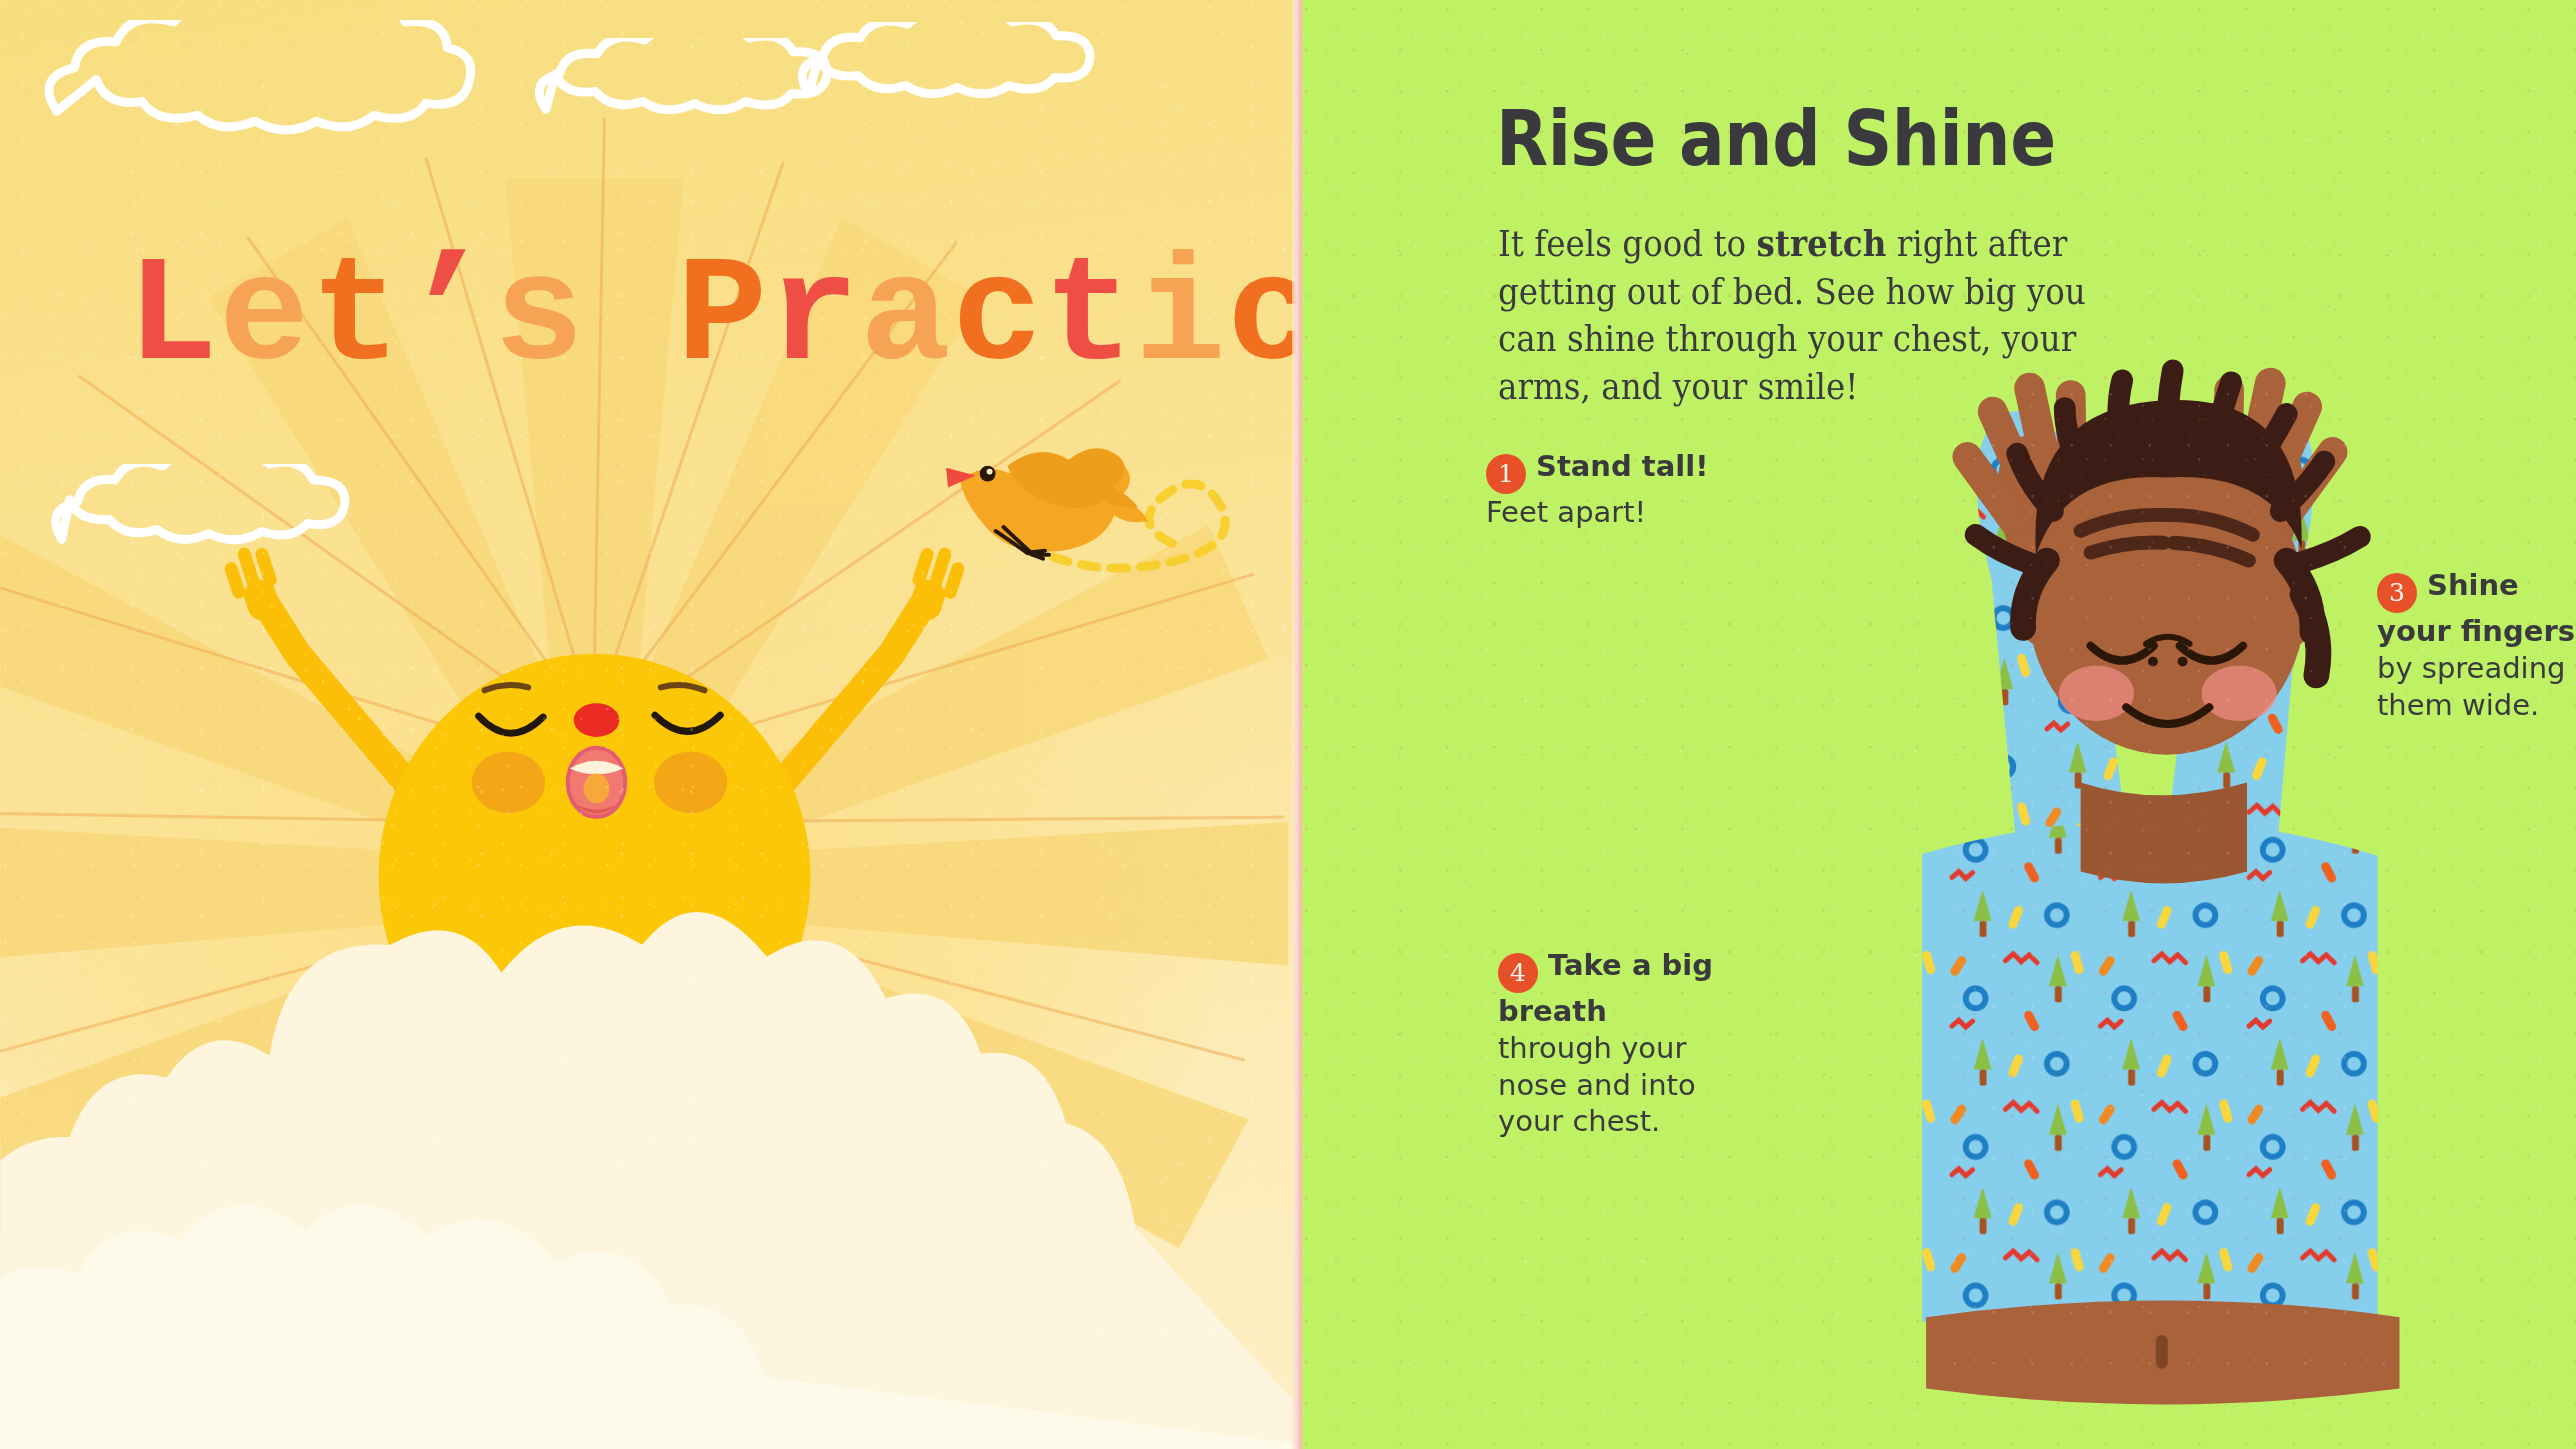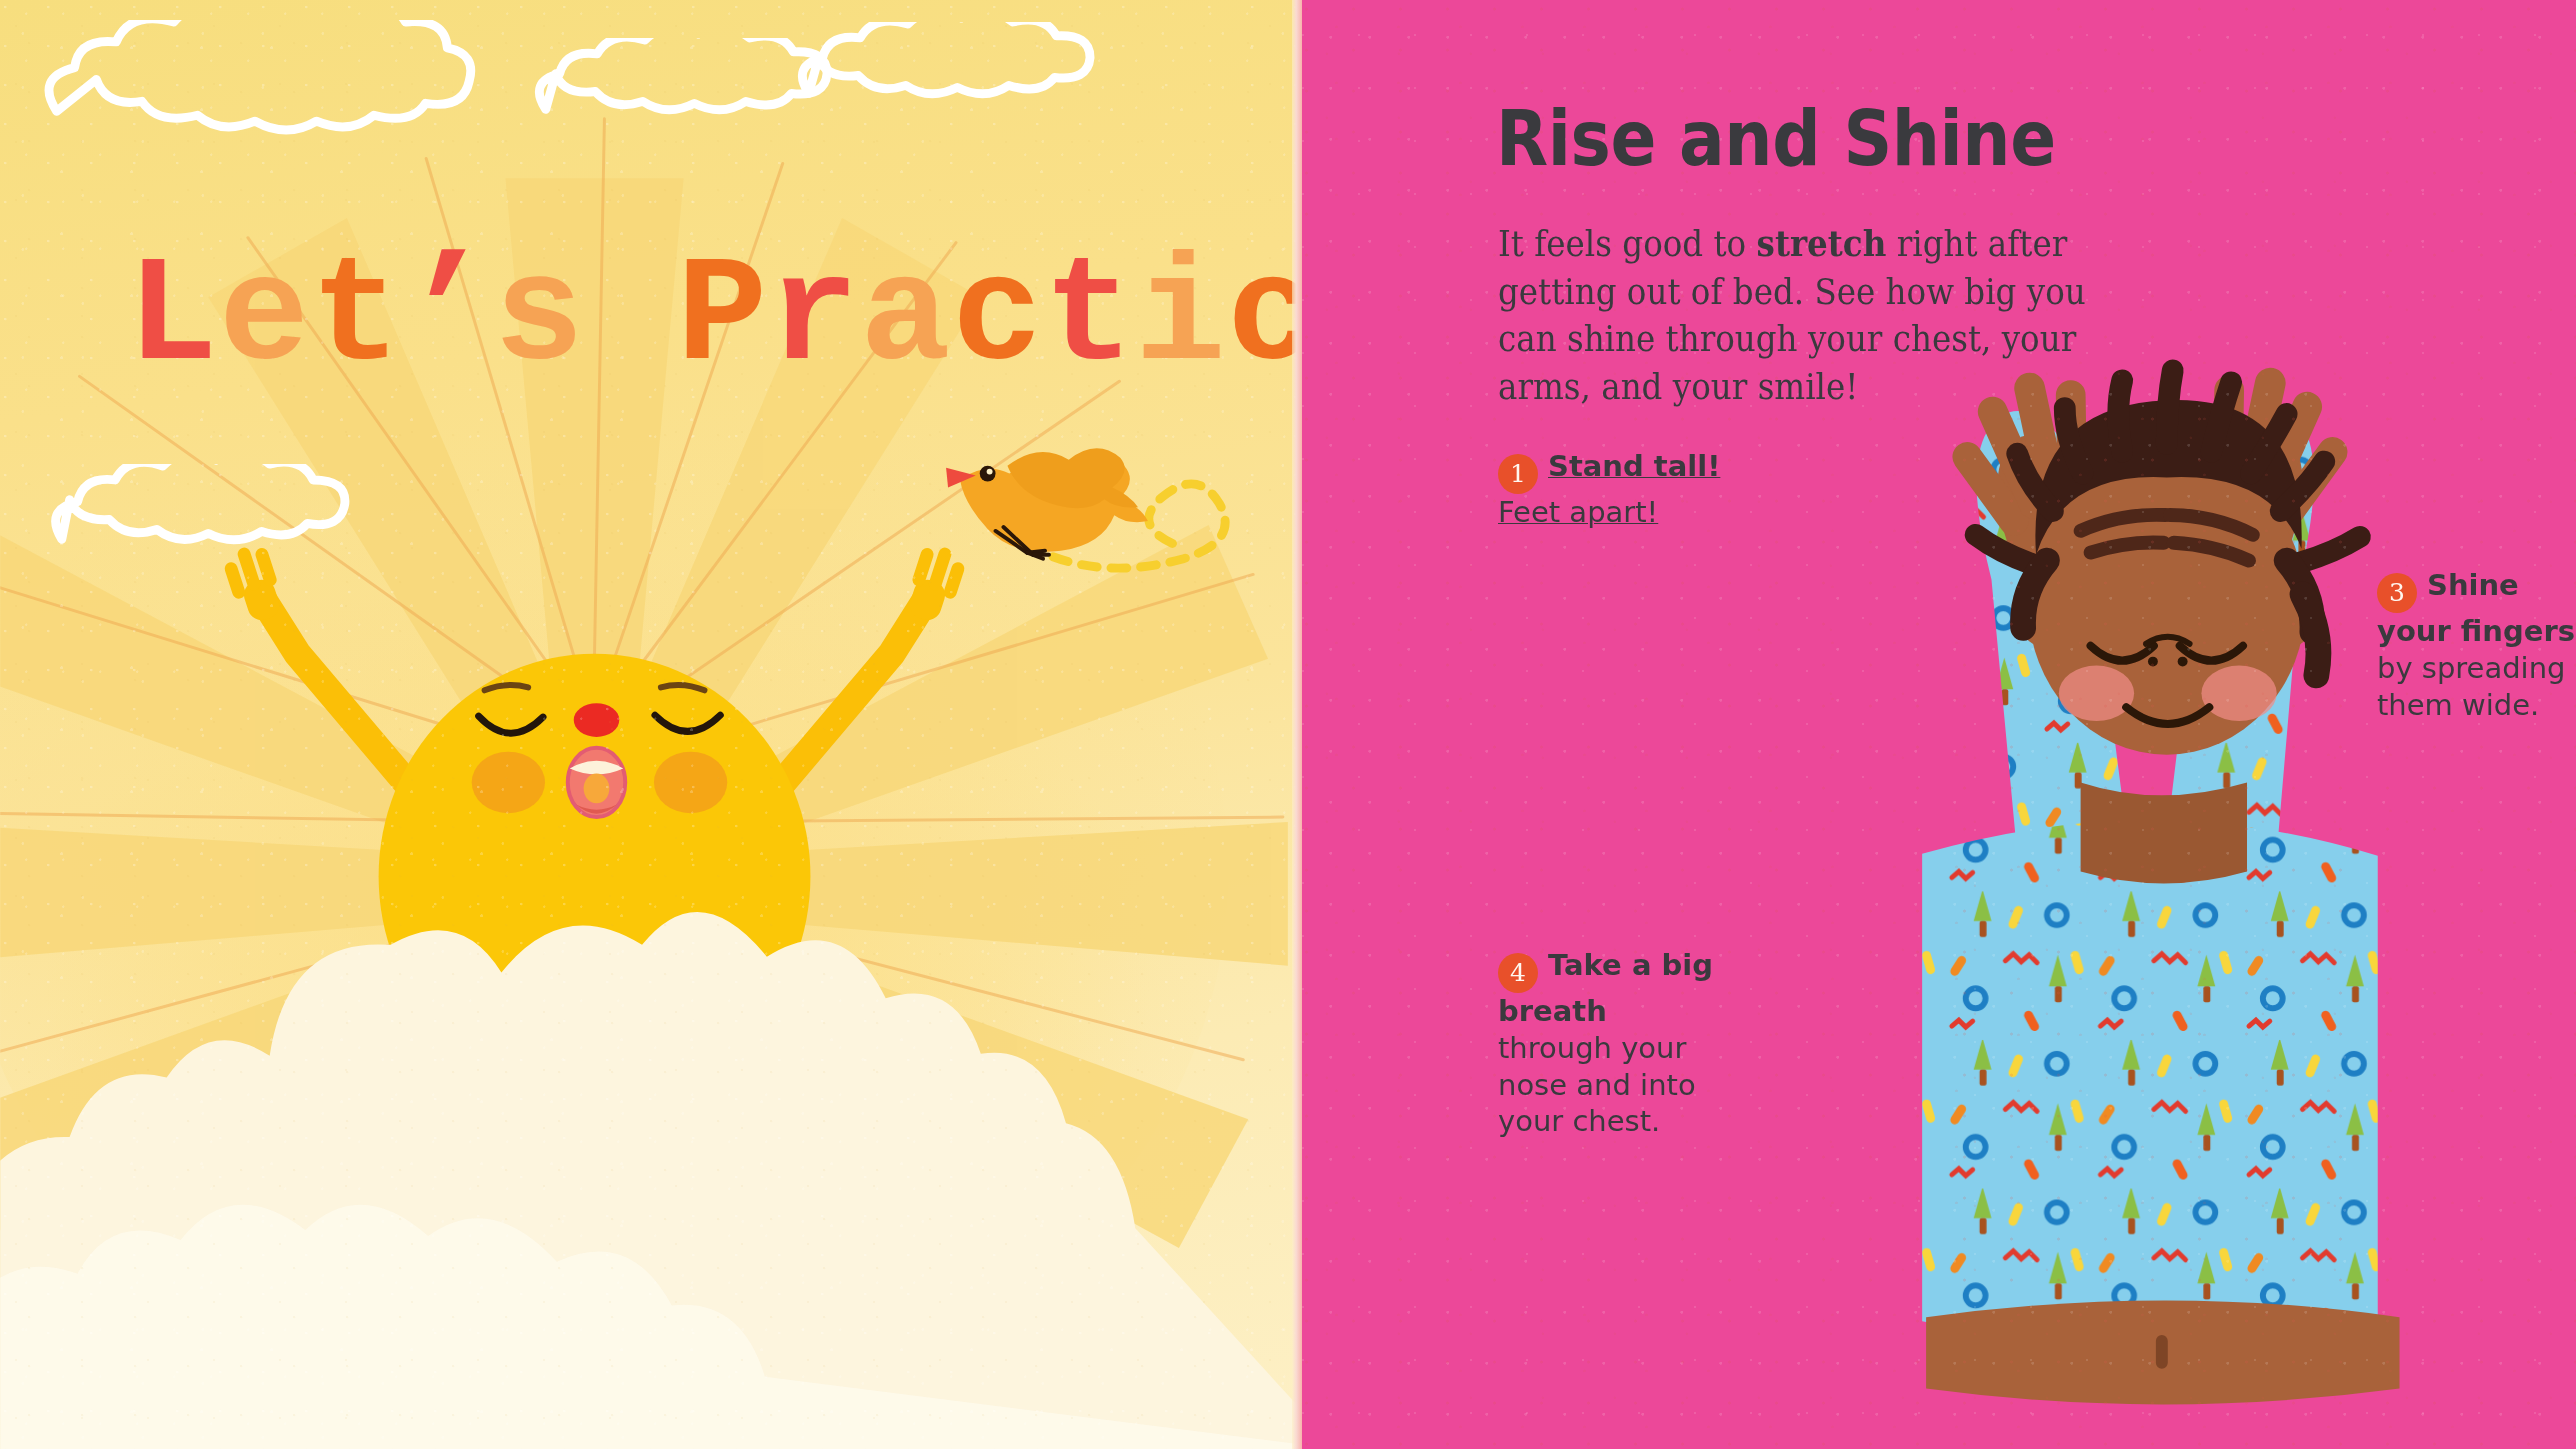"Rise and Shine" .page-right { background: #ec4899 -> #bef264 }
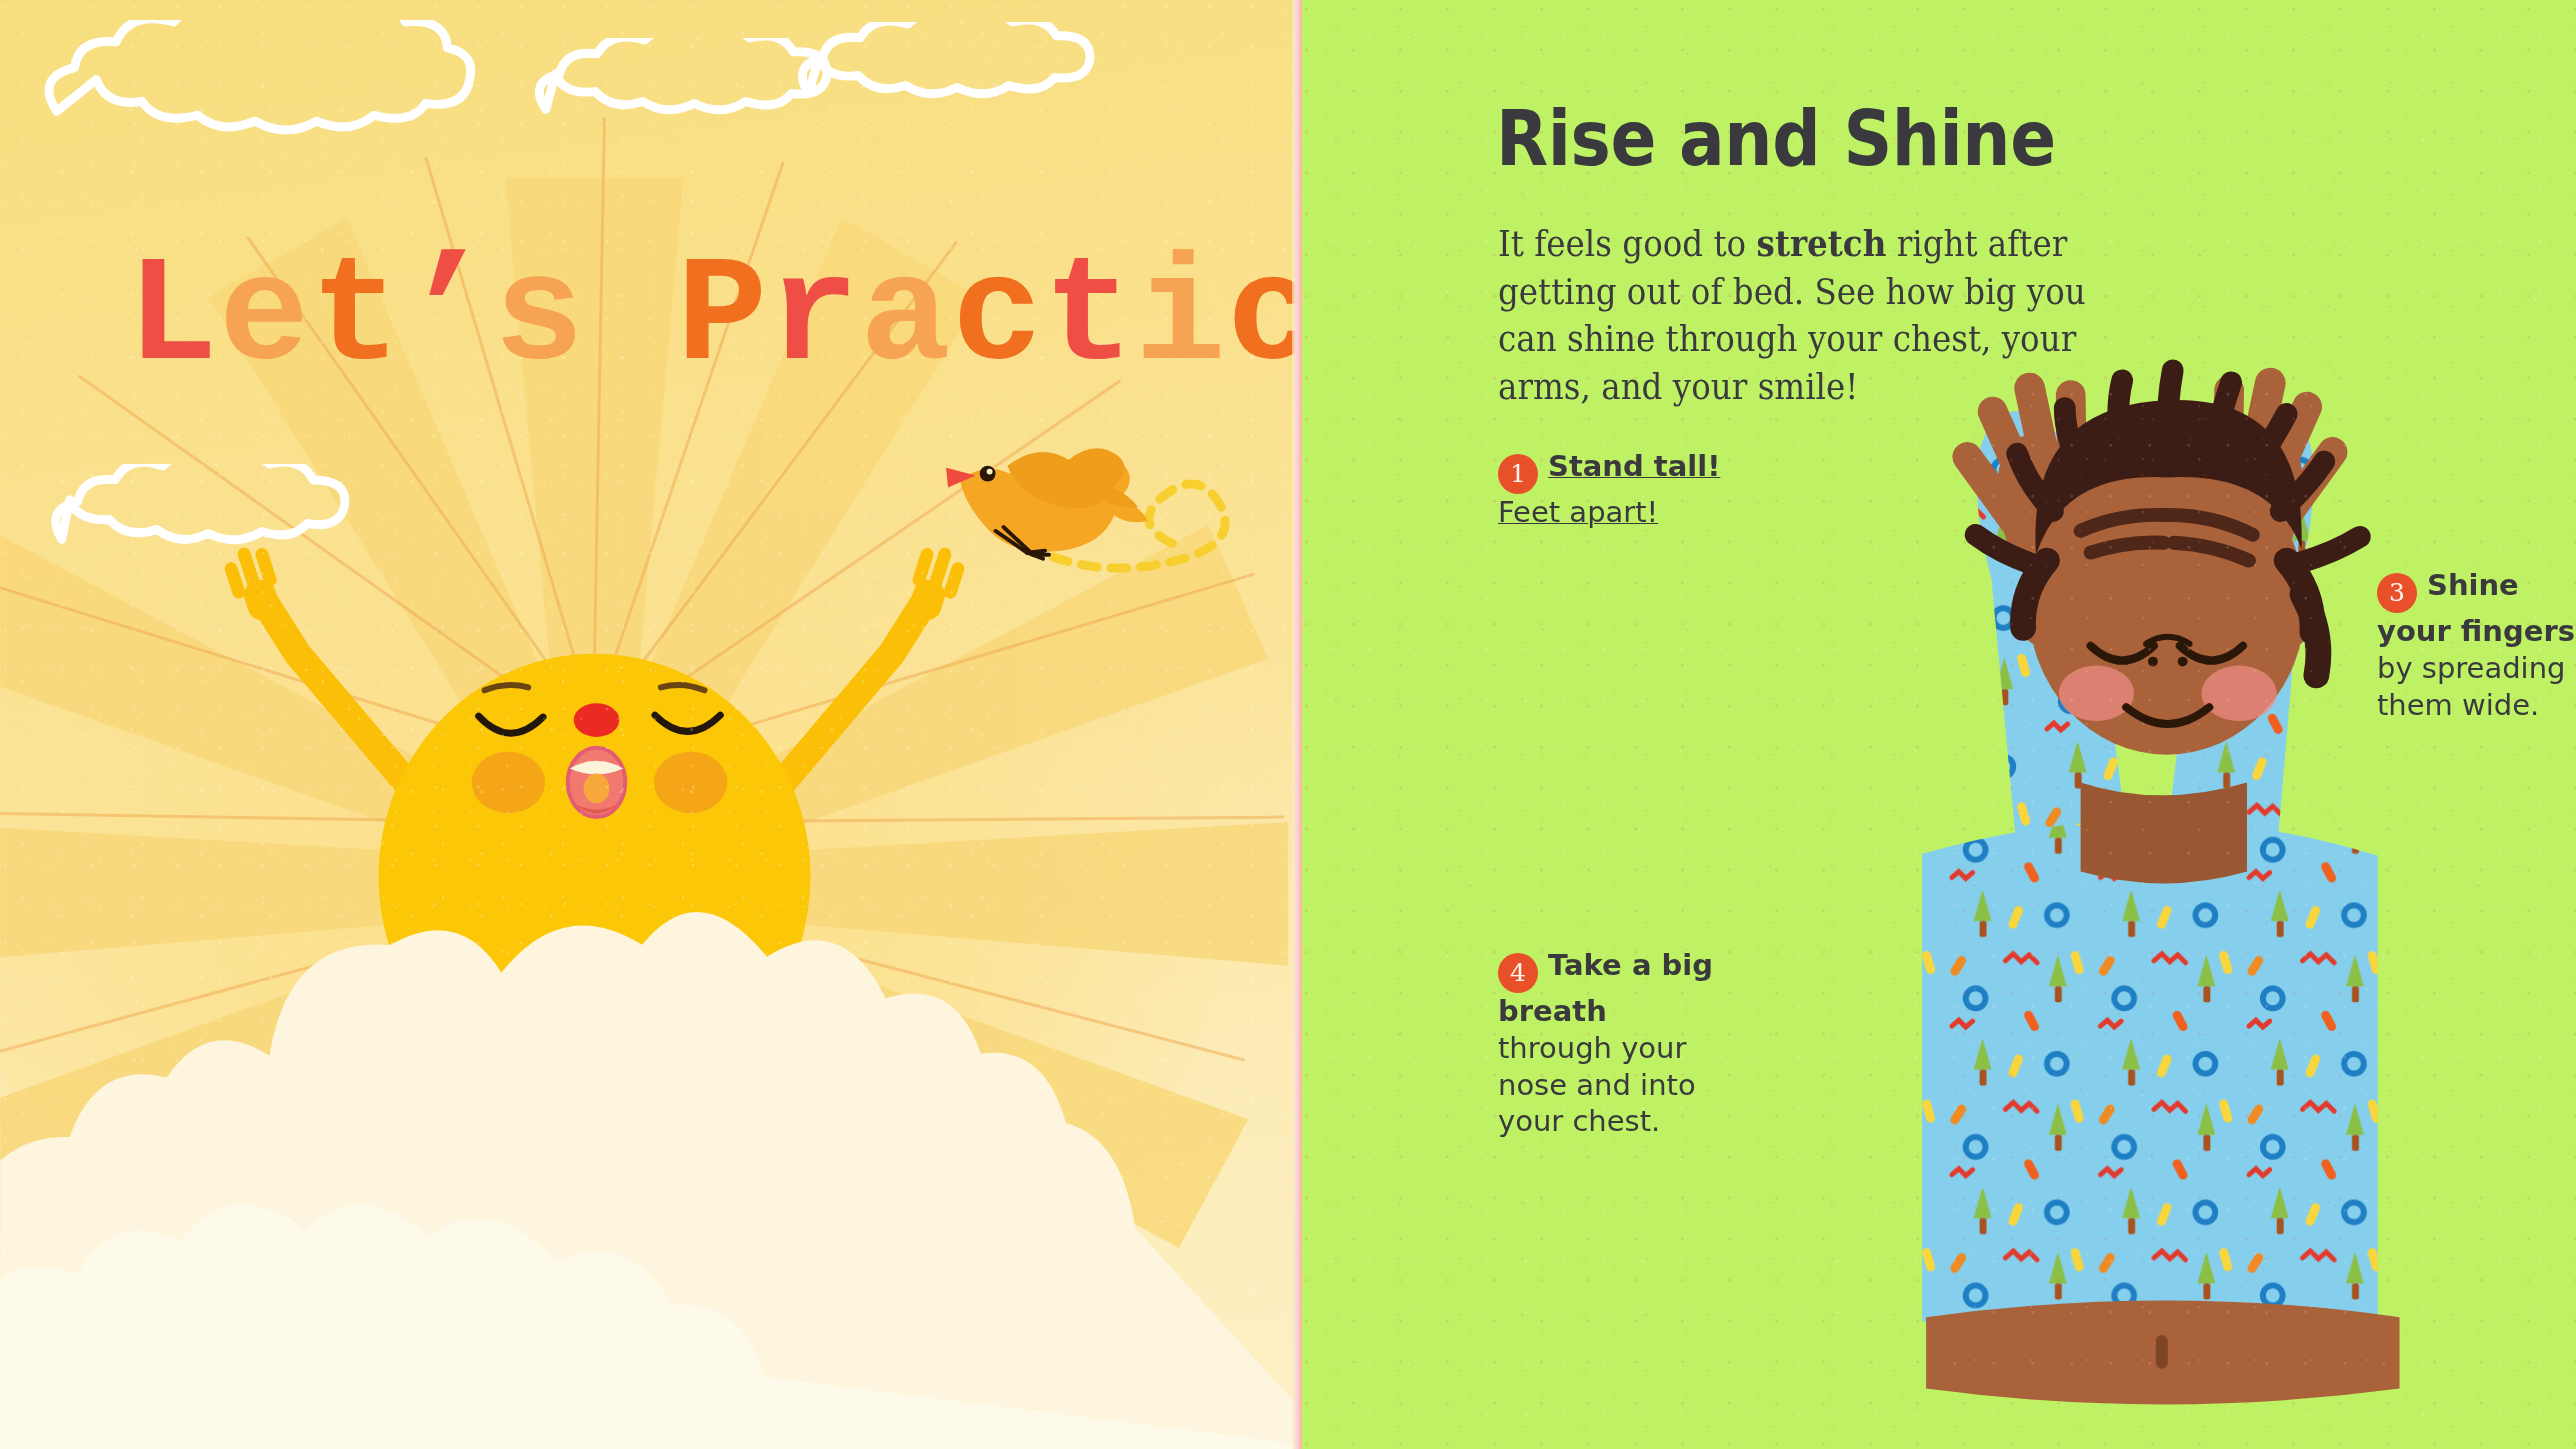"1 Stand tall! Feet apart!" div.callout { left: 200px -> 188px; text-decoration: underline -> none }
